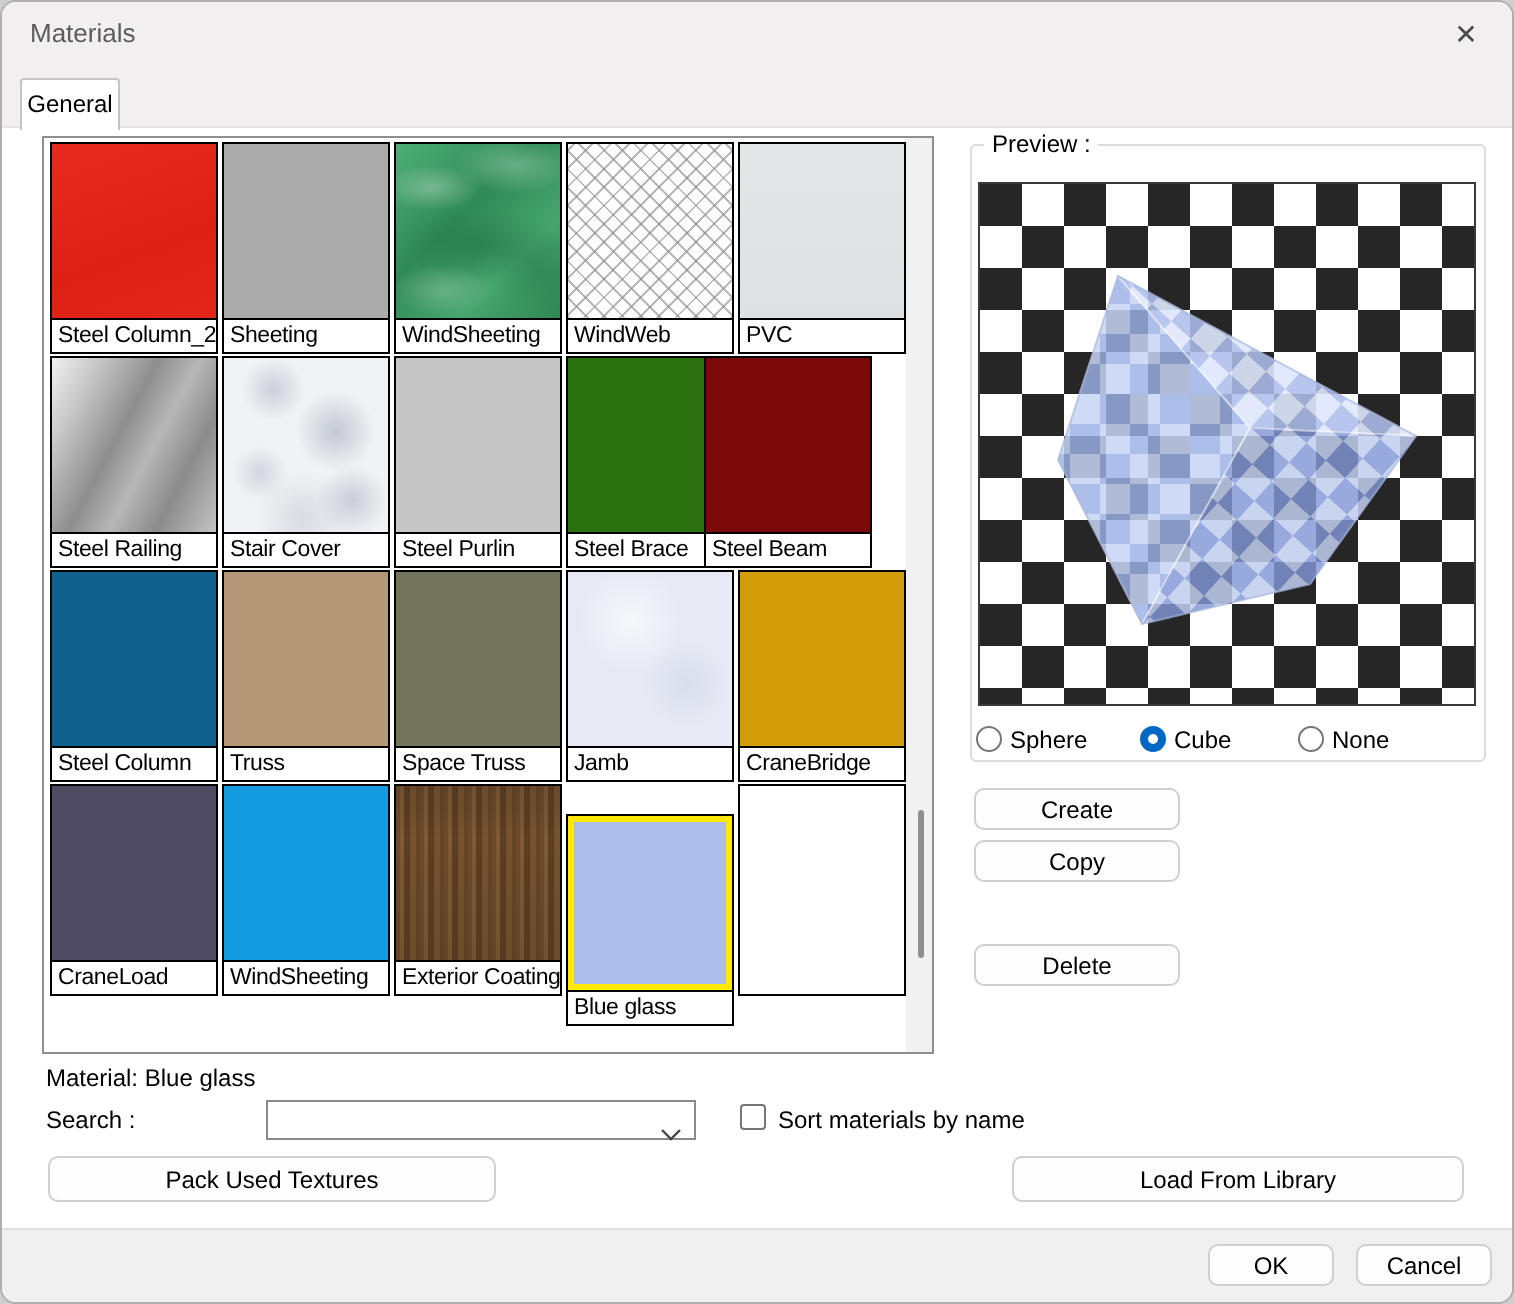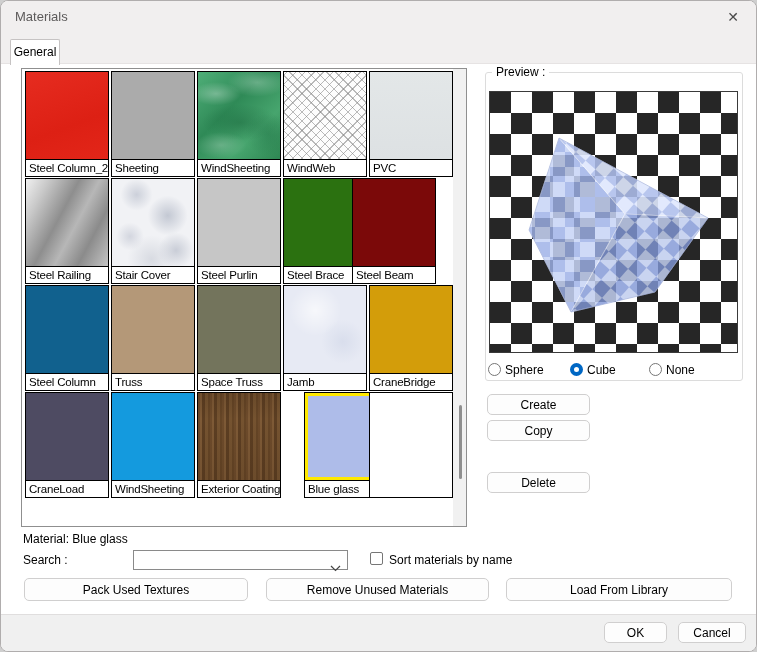"Blue glass" div.cell { margin-left: 21px -> none; top: 323px -> 338px }
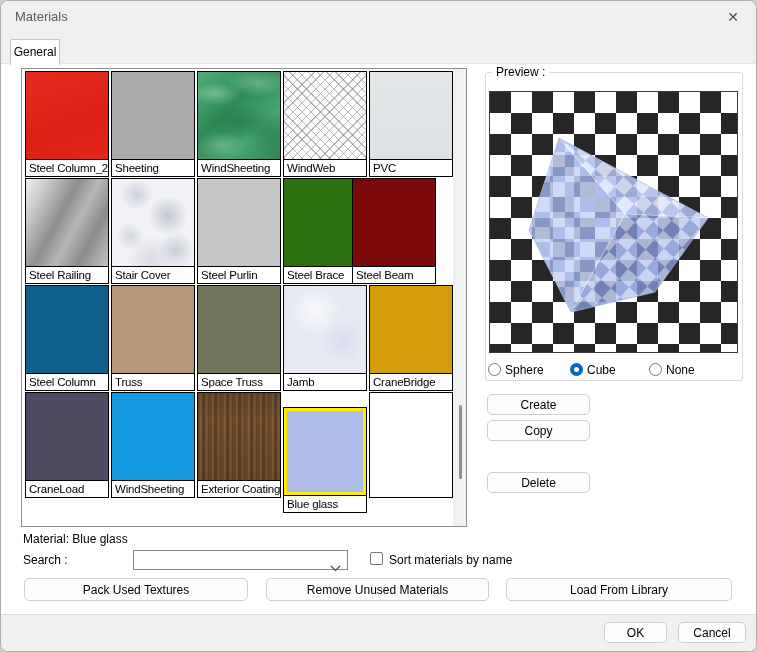"Remove Unused Materials" div.btn { html: <div>Remove Unused Materials</div> -> none }
